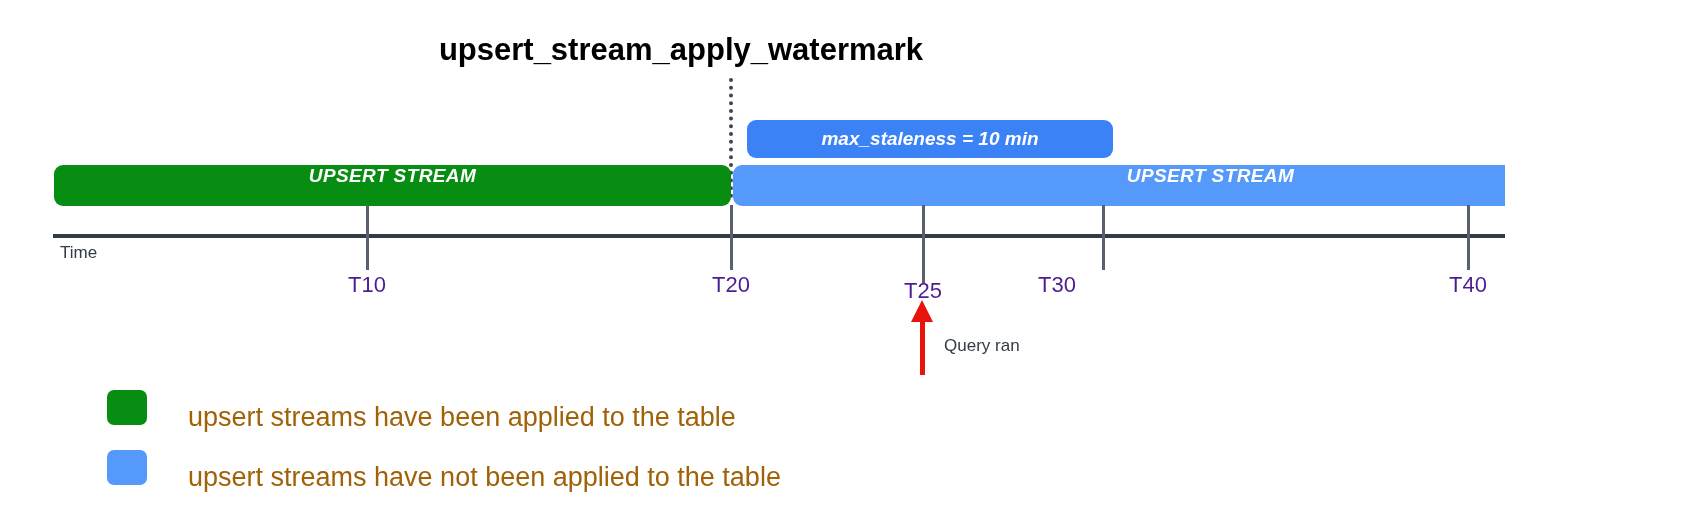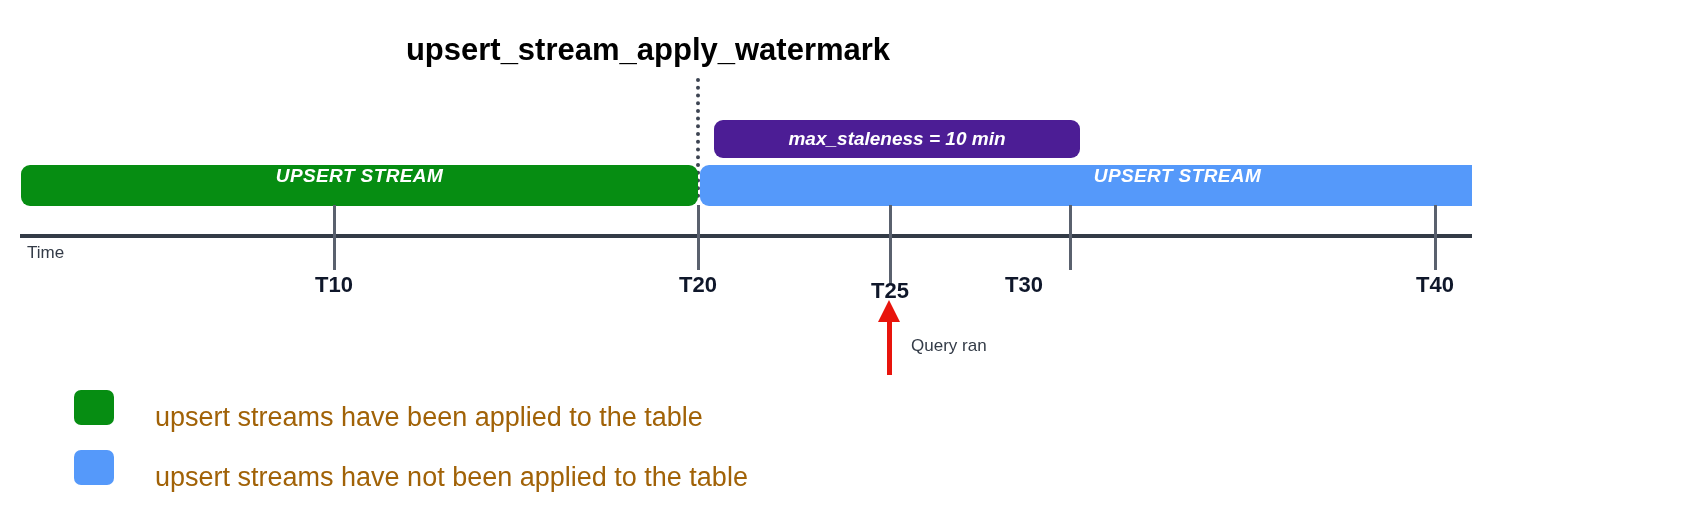"upsert_stream_apply_watermark" #stage { margin-left: none -> 33px }
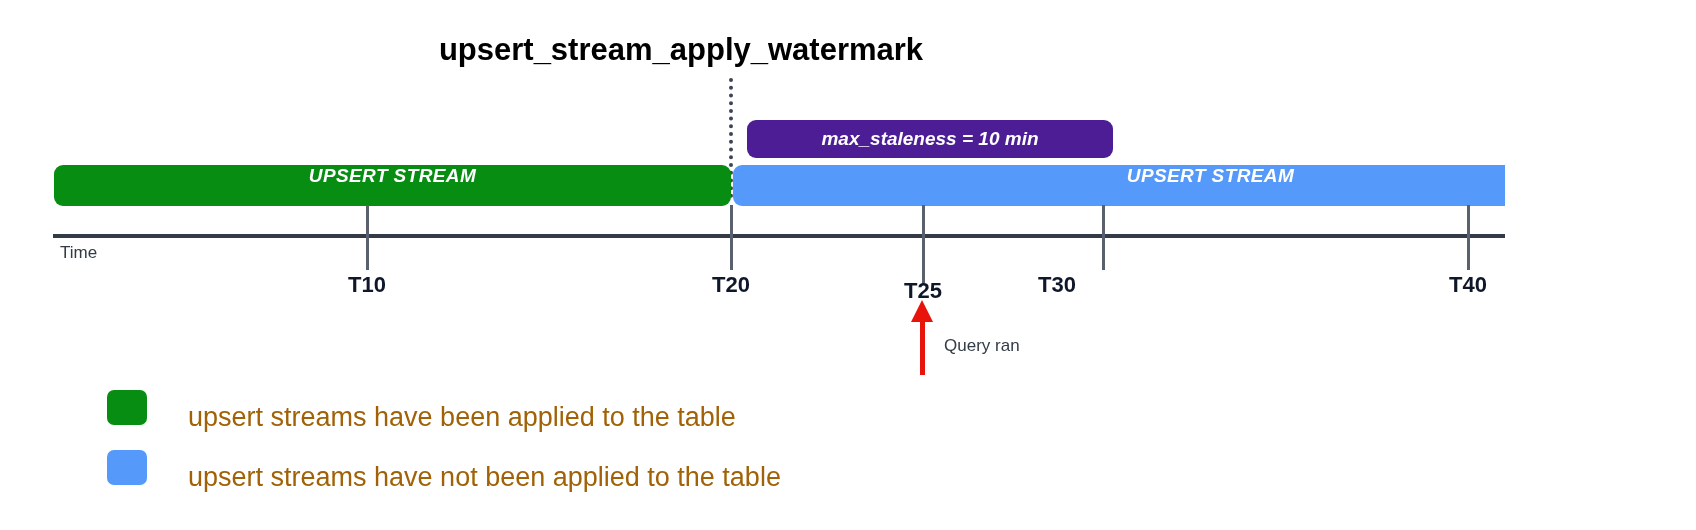"max_staleness = 10 min" .staleness-bar { background: #4c1d95 -> #3b82f6 }
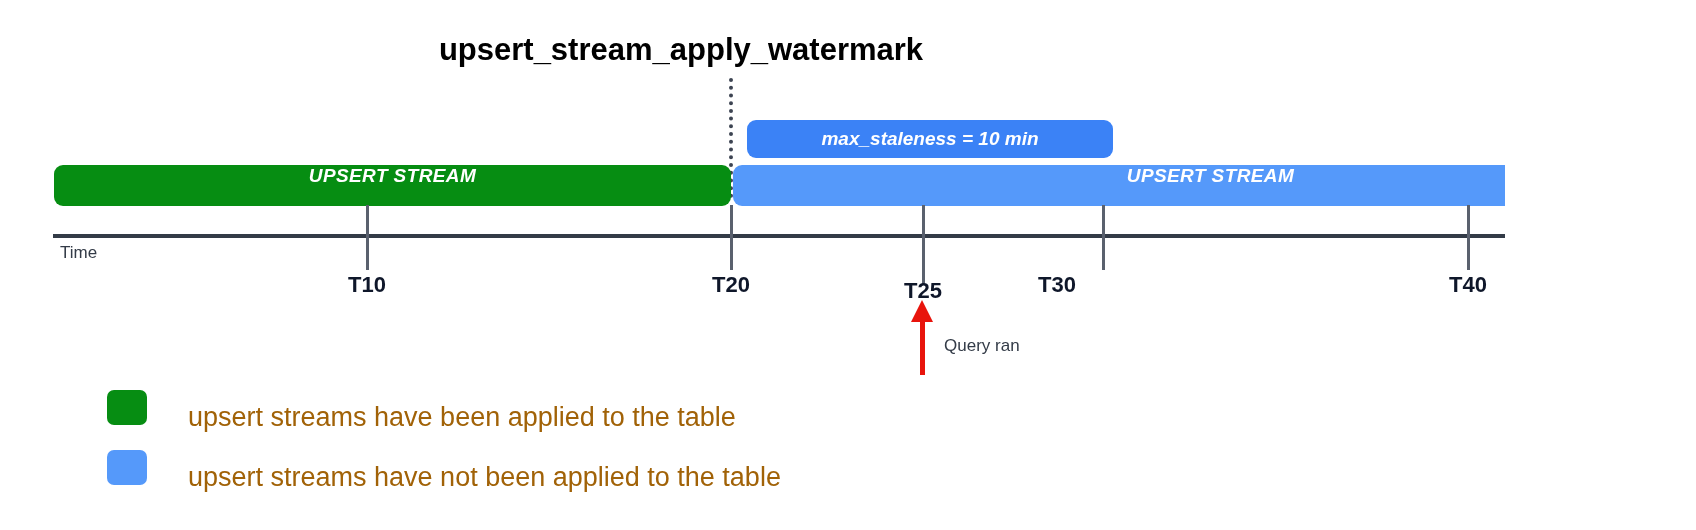"T10" .tick-label { color: #0f172a -> #4c1d95; font-weight: bold -> none }
